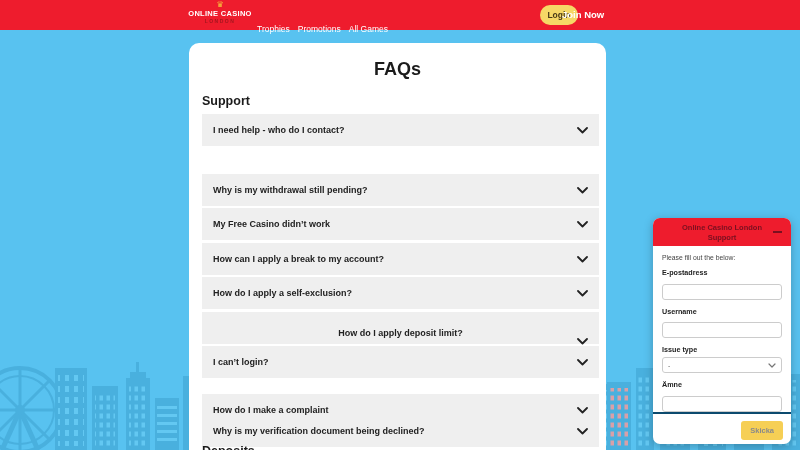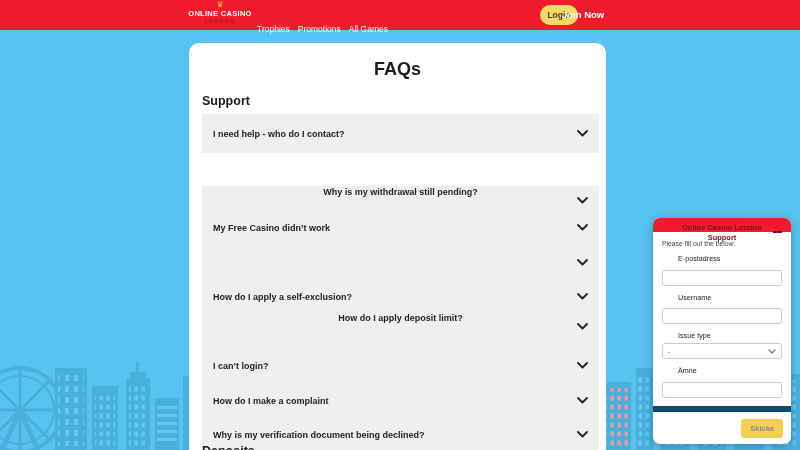"I need help - who" .faq-row { height: 39px -> 28px; padding: 1px 11px -> 16px 11px }
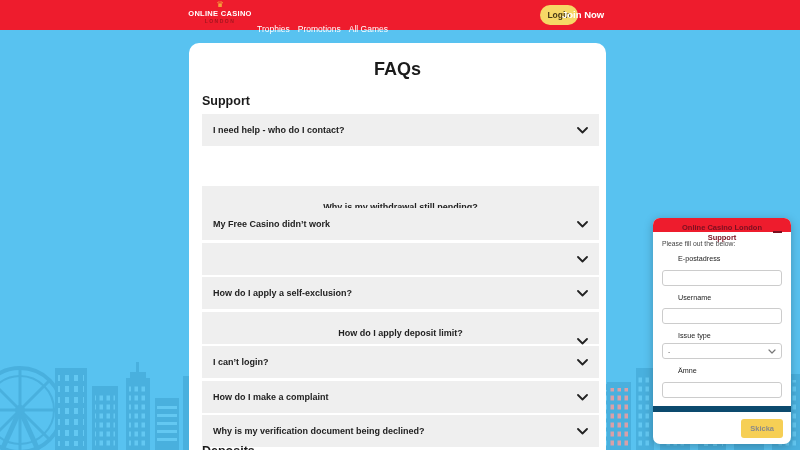"Why is my withdrawal still" .r0 { flex-direction: column -> none; top: 143px -> 131px }
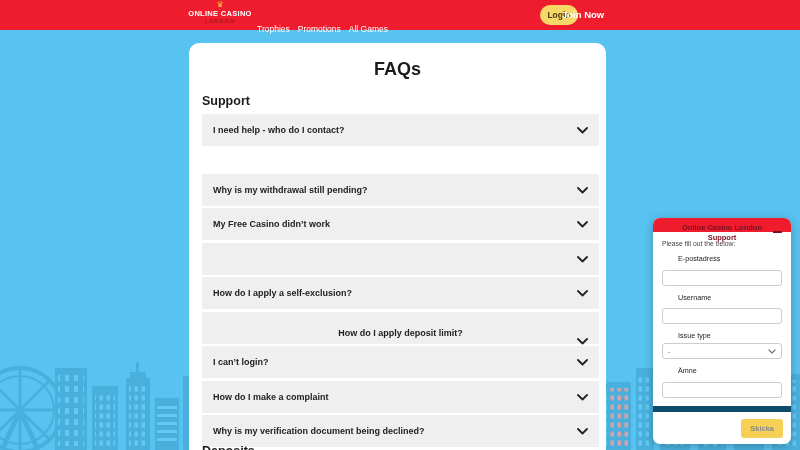"Online Casino London" .widget-header { height: 14px -> 28px }
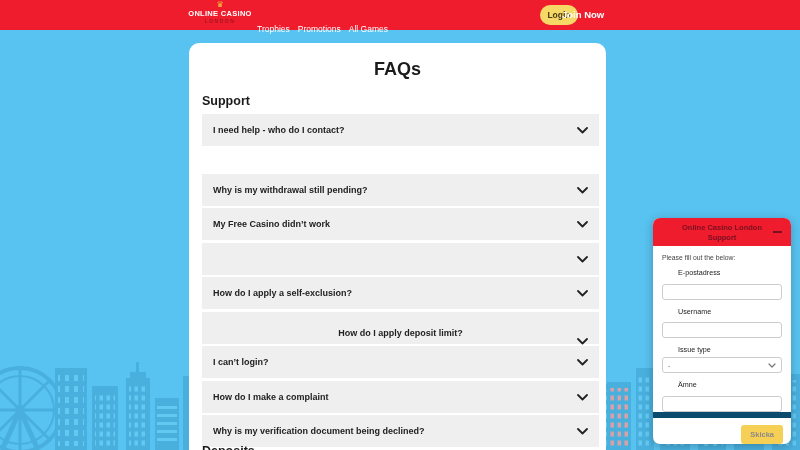"How can I apply a" span.q { html: none -> <span>How can I apply a break to my account?</span> }
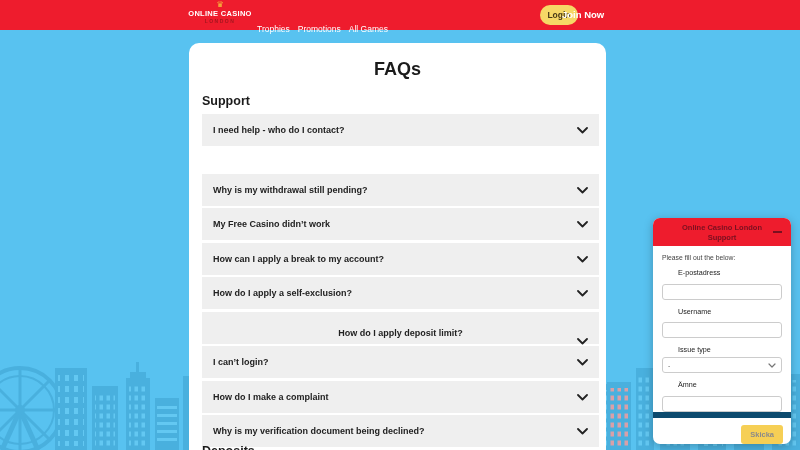"E-postadress" .w-label { font-weight: 400 -> 700; margin: 7px 16px 3px -> 7px 0 3px }
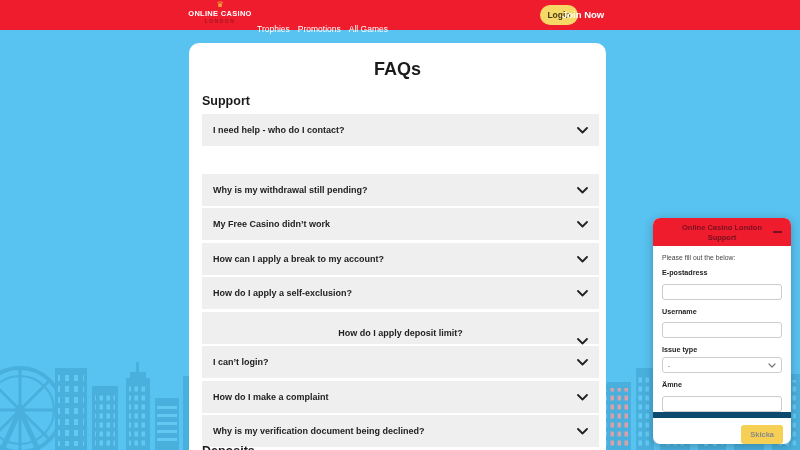"How do I make a" .r6 { top: 338px -> 351px }
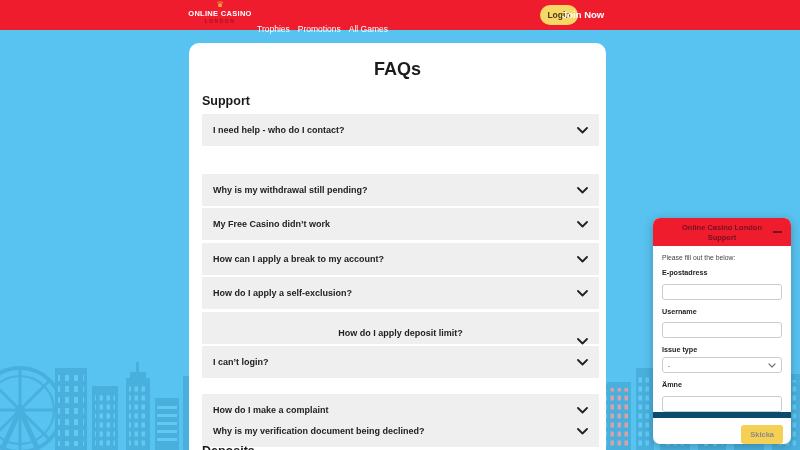"Skicka" .widget-footer { border-top: 6px solid #0c4a6e -> 2px solid #0c4a6e }
